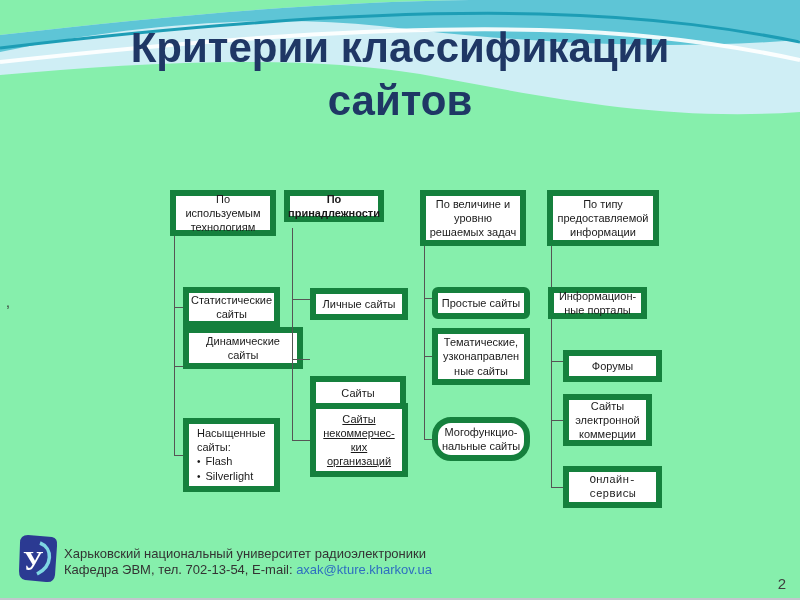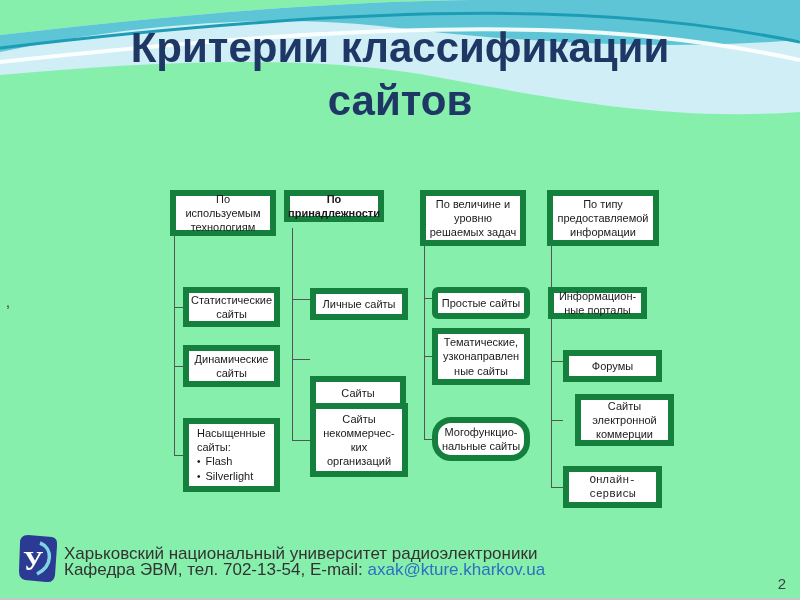"Динамические сайты" div.box { top: 345px -> 327px; width: 97px -> 120px }
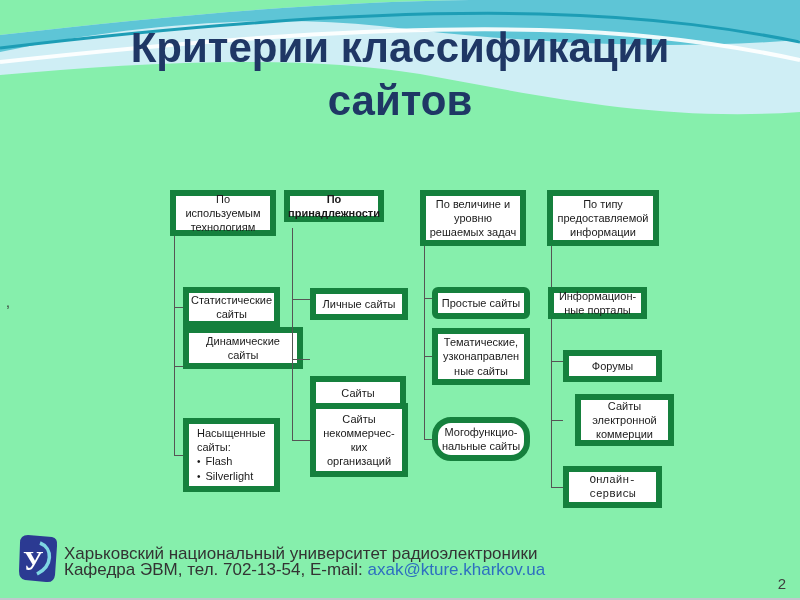"Сайты электронной коммерции" div.box { margin-left: 12px -> none; width: 99px -> 89px }
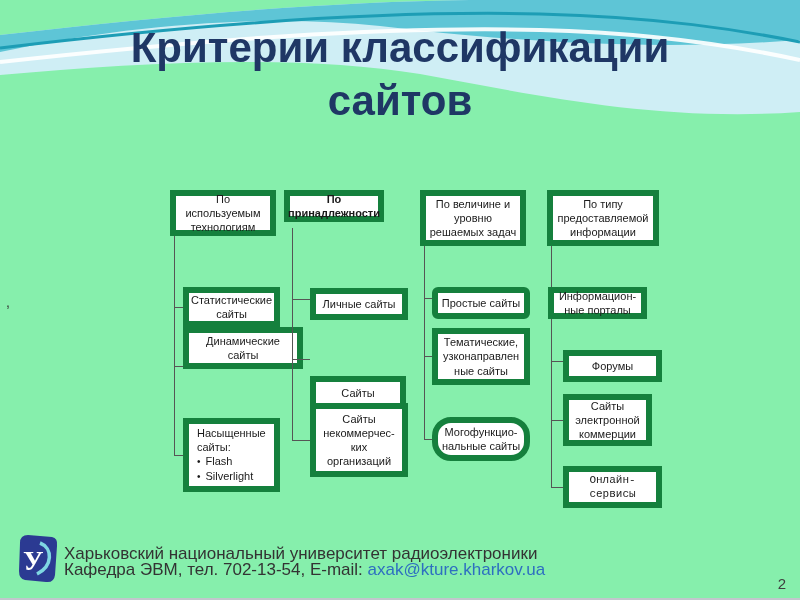"Сайты некоммерчес-ких организаций" div.box { text-decoration: none -> underline }
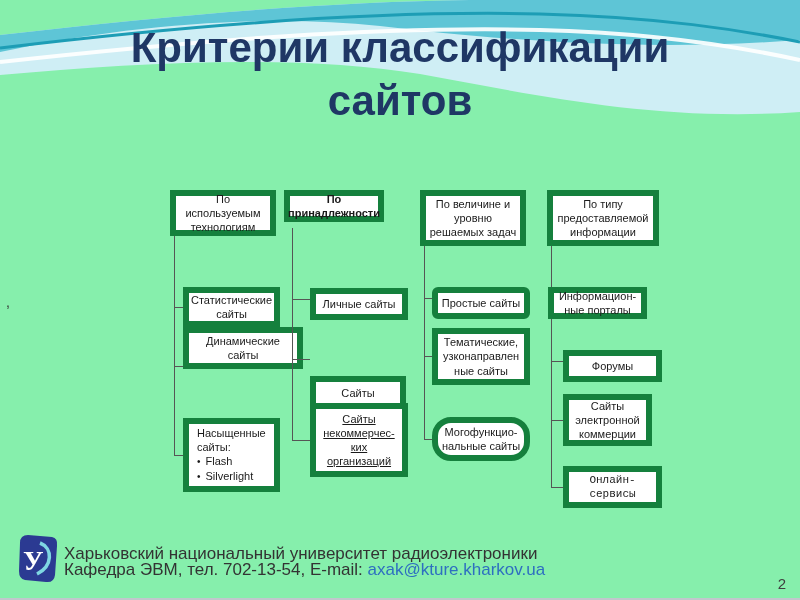"Харьковский национальный университет" .footer-text { font-size: 17px -> 13px }
